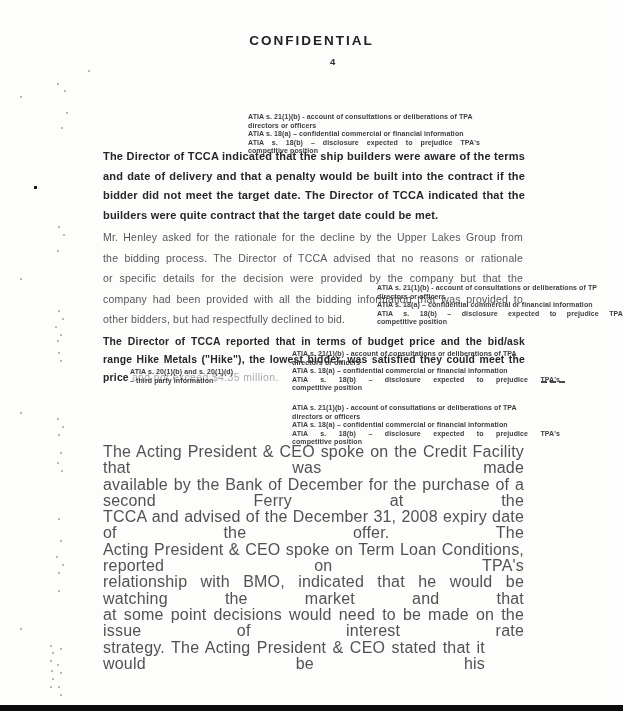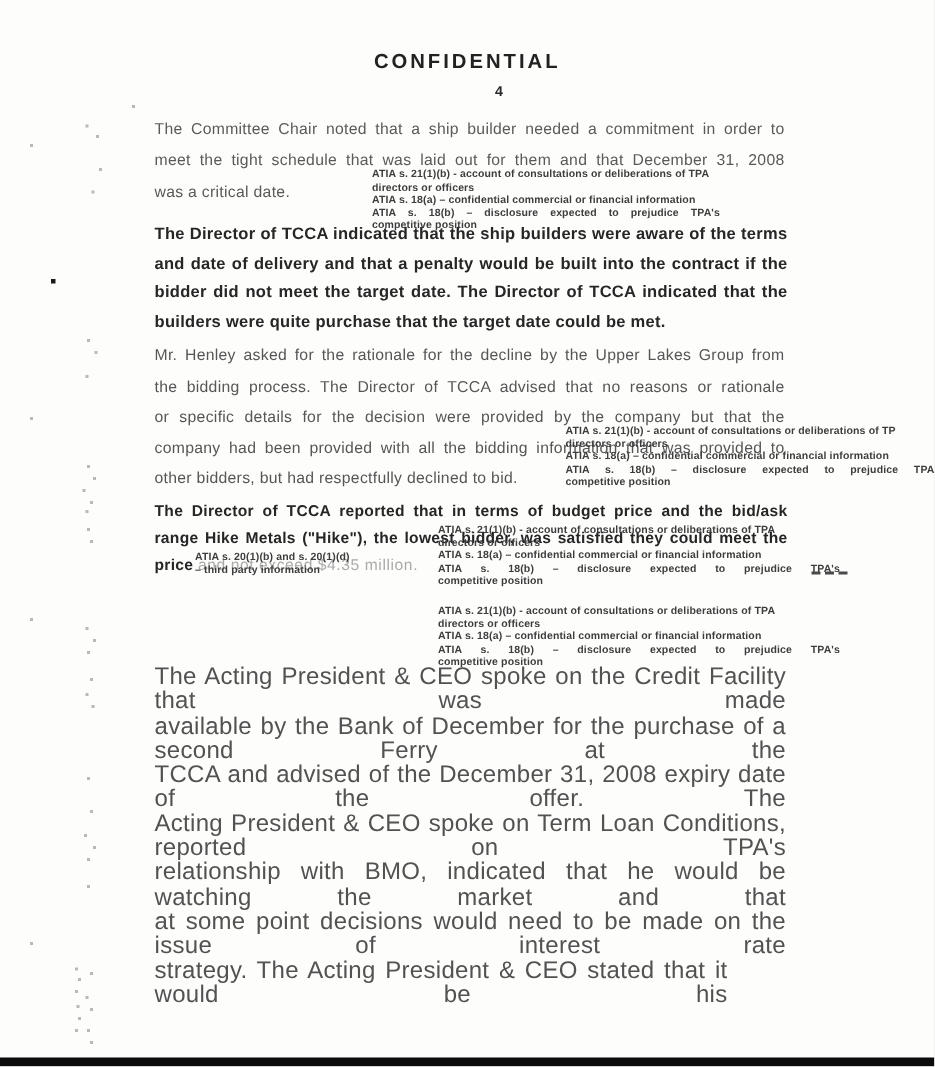"The Committee Chair noted that" div.para { html: <div> <div>The Committee Chair noted that a ship builder needed a commitment in order to</div> <div>meet the tight schedule that was laid out for them and that December 31, 2008</div> <div>was a critical date.</div> </div> -> none }
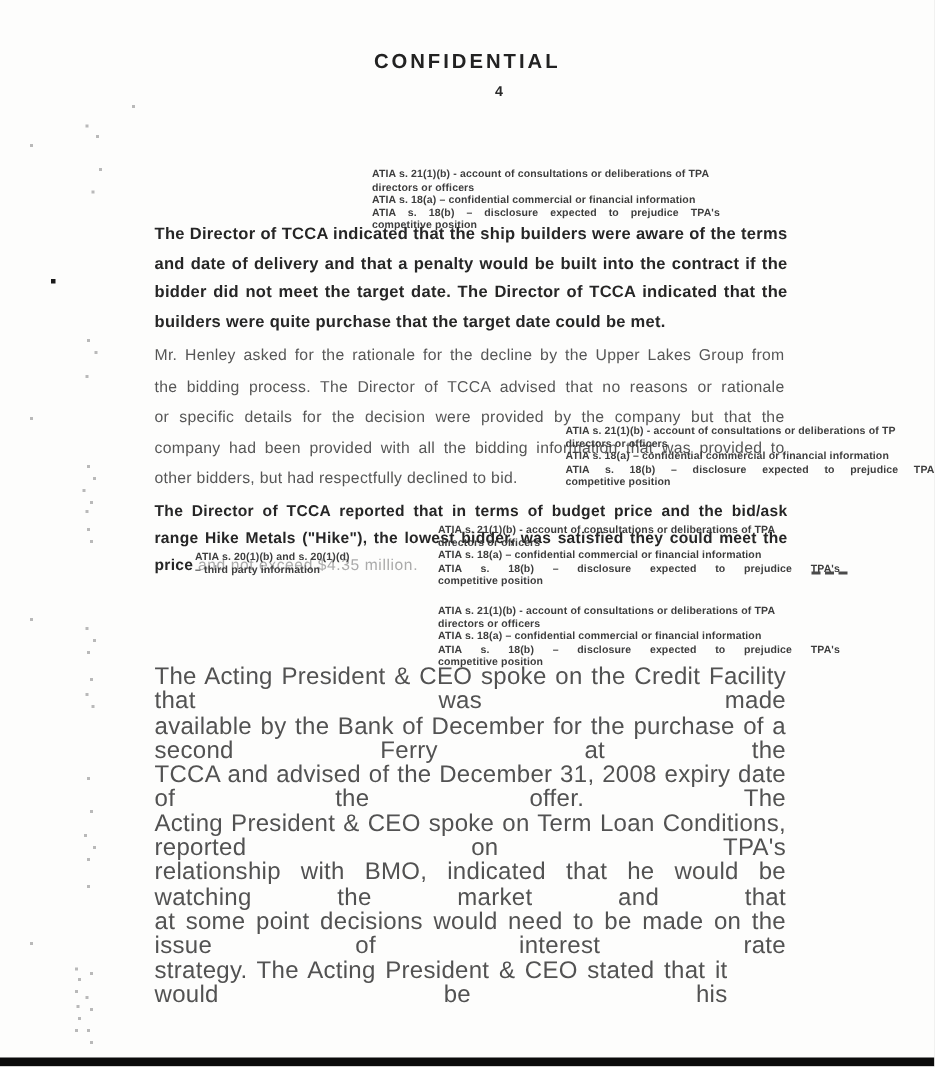"builders were quite purchase that" div.bl { text: purchase -> contract }
